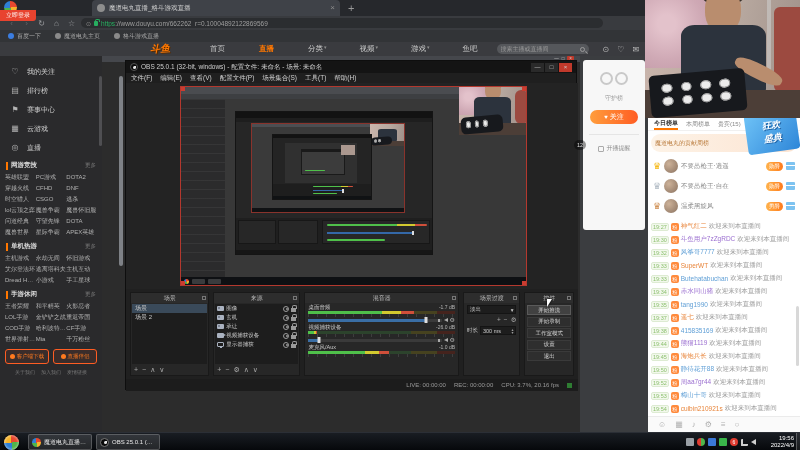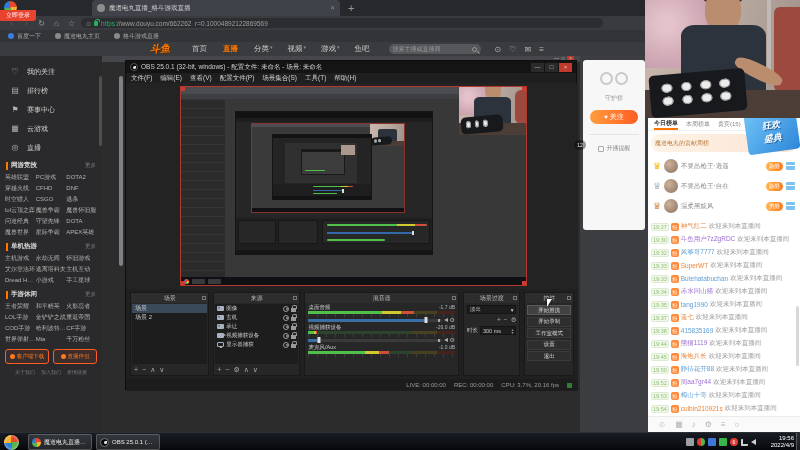"首页" .nav-item { margin-left: none -> 18px }
